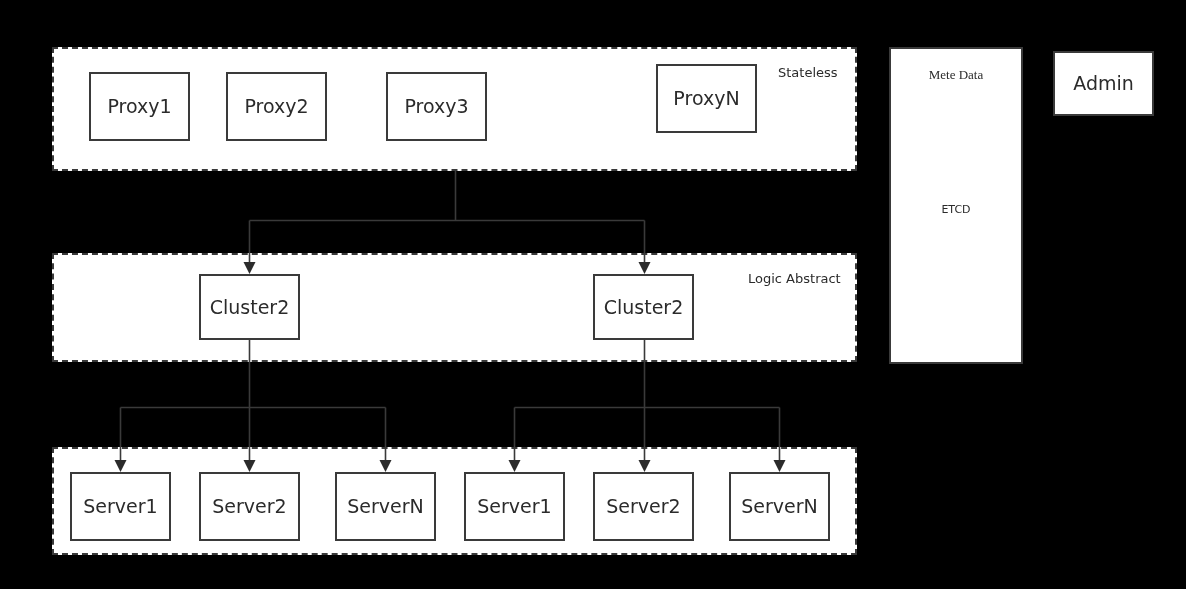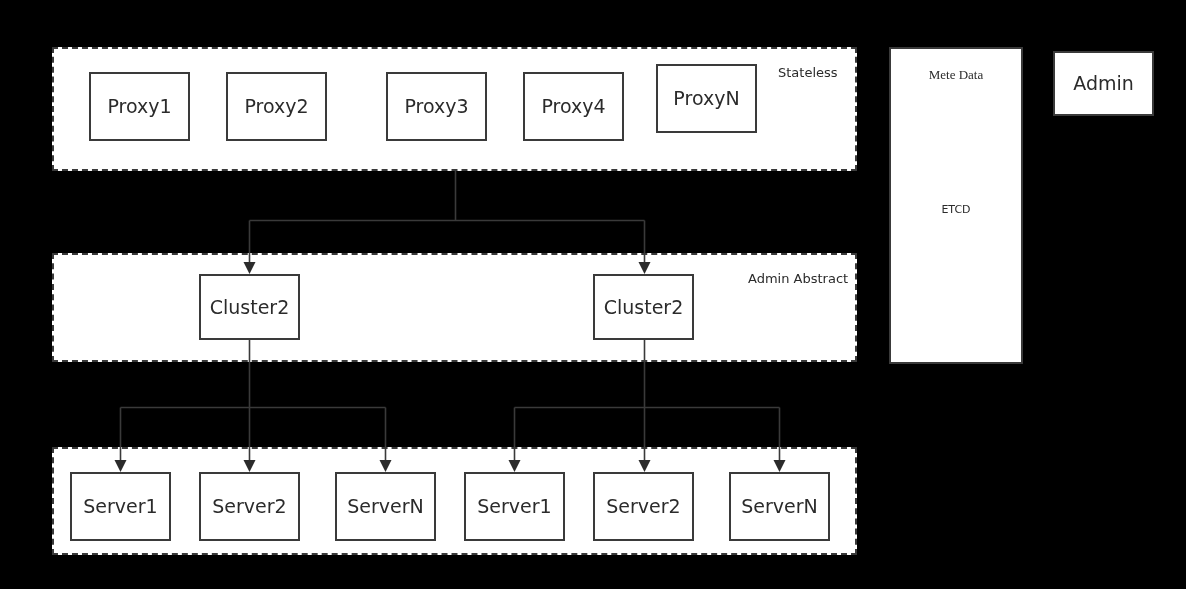"Proxy4" div.node { html: <div>Proxy4</div> -> none }
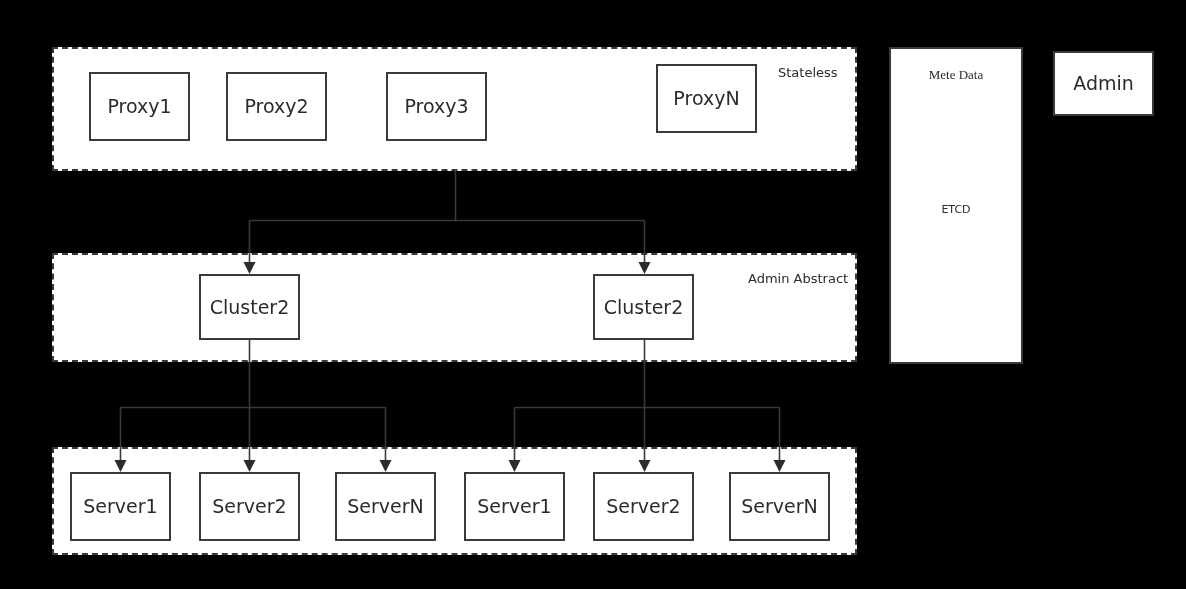"Admin Abstract" div.band-label { text: Admin -> Logic }
